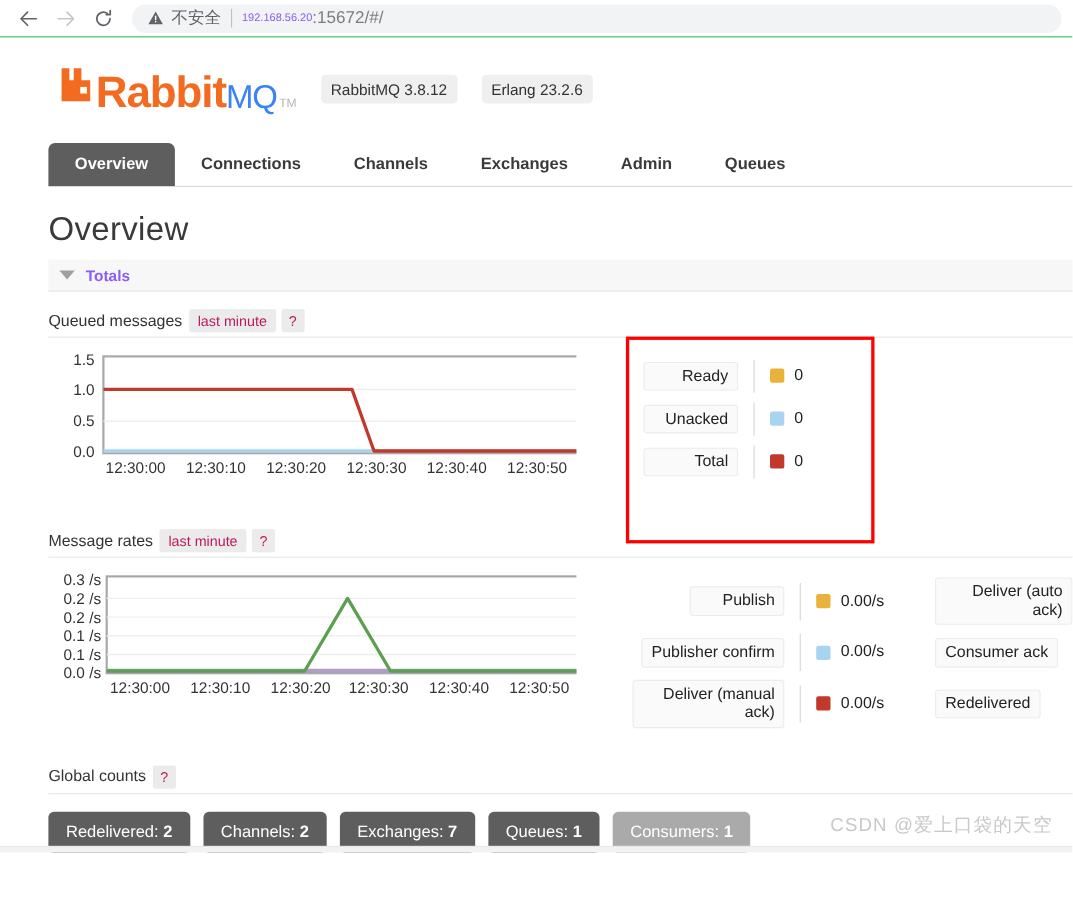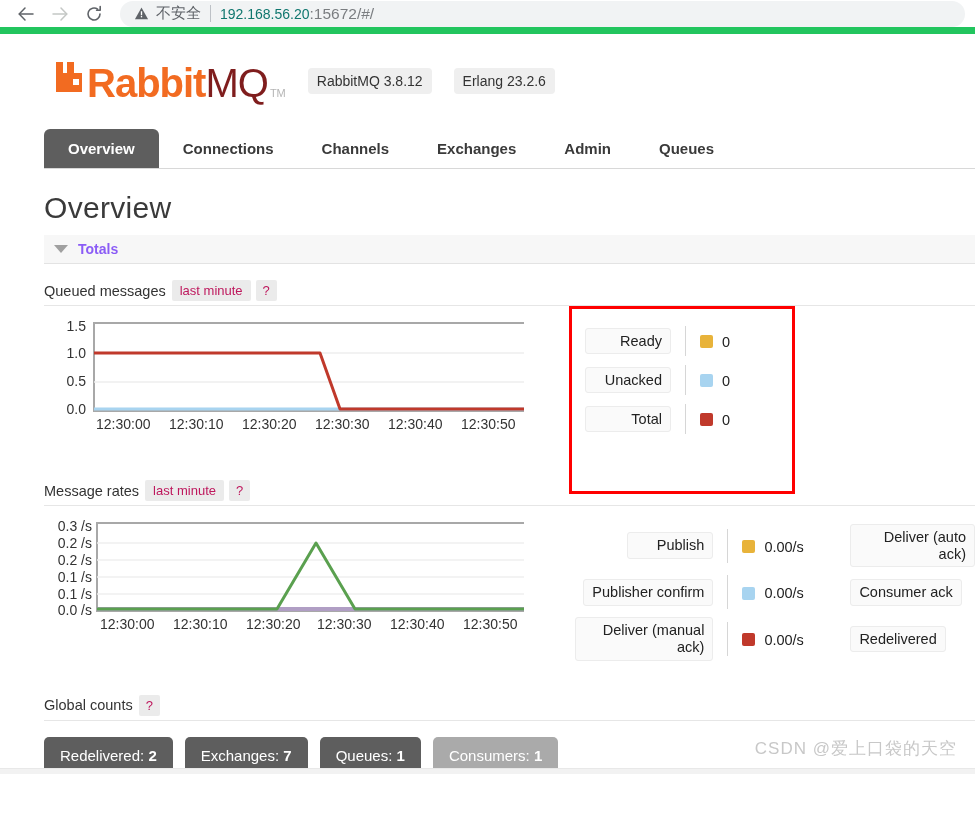"不安全" .browser-bar { border-bottom: 7px solid #22c55e -> 1px solid #22c55e }
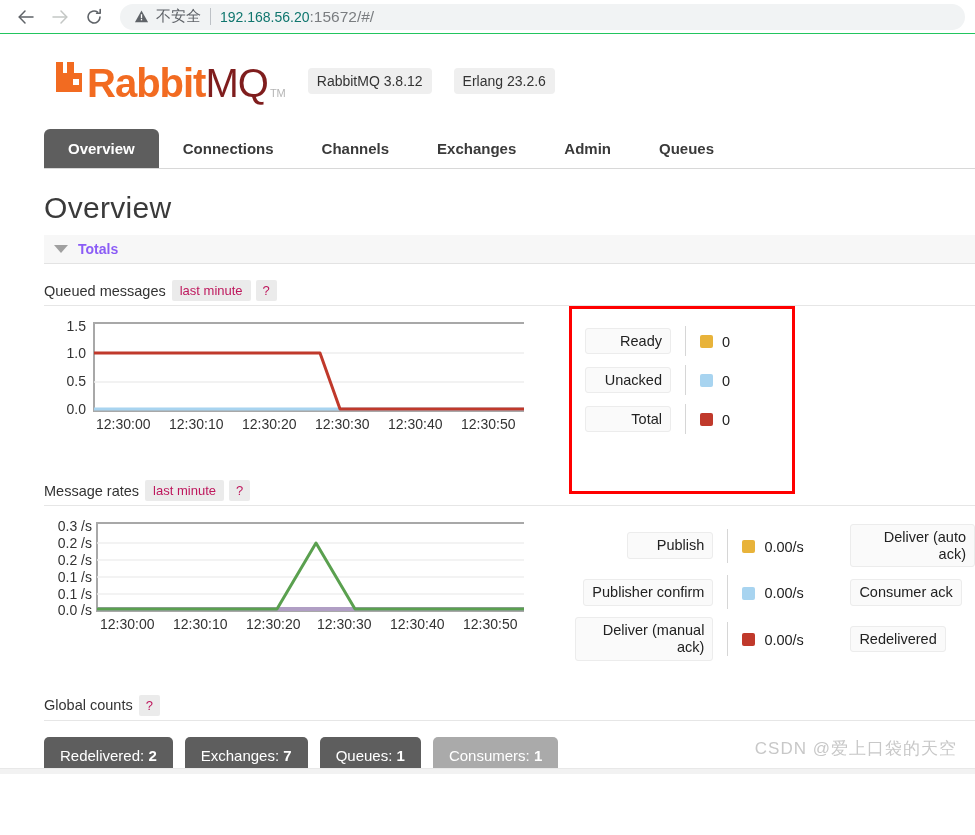"192.168.56.20" .url-host { color: #0f766e -> #8b5cf6; font-size: 14px -> 10px }
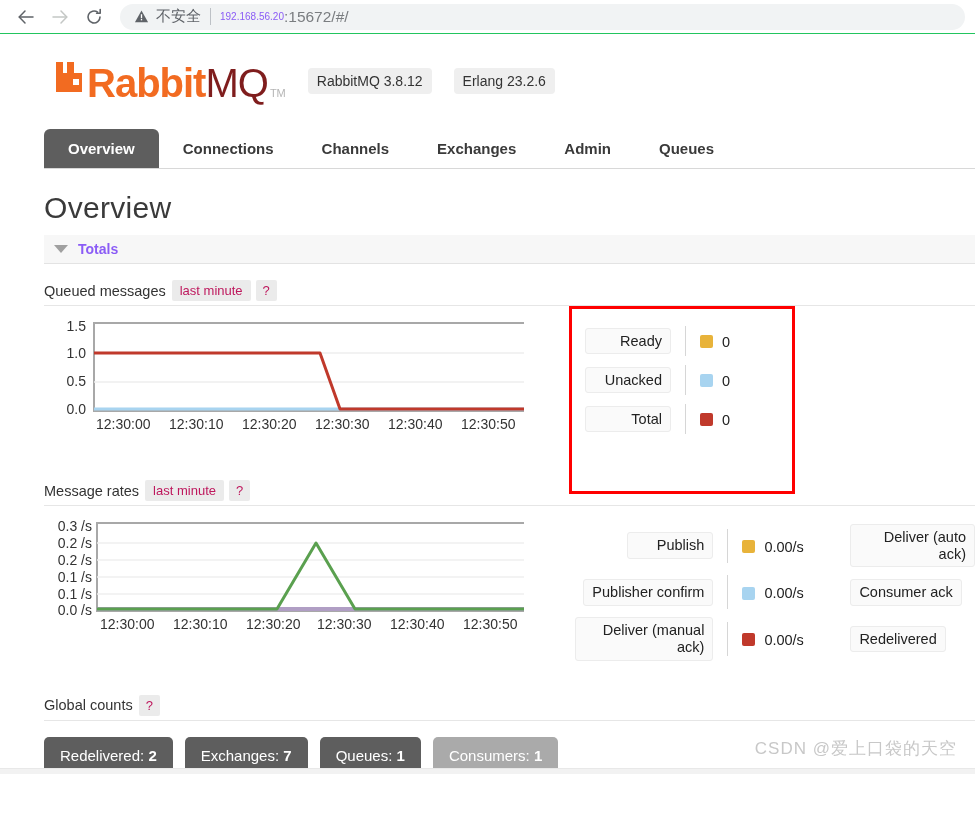"MQ" .logo-mq { color: #7f1d1d -> #3b82f6; font-size: 40px -> 30px }
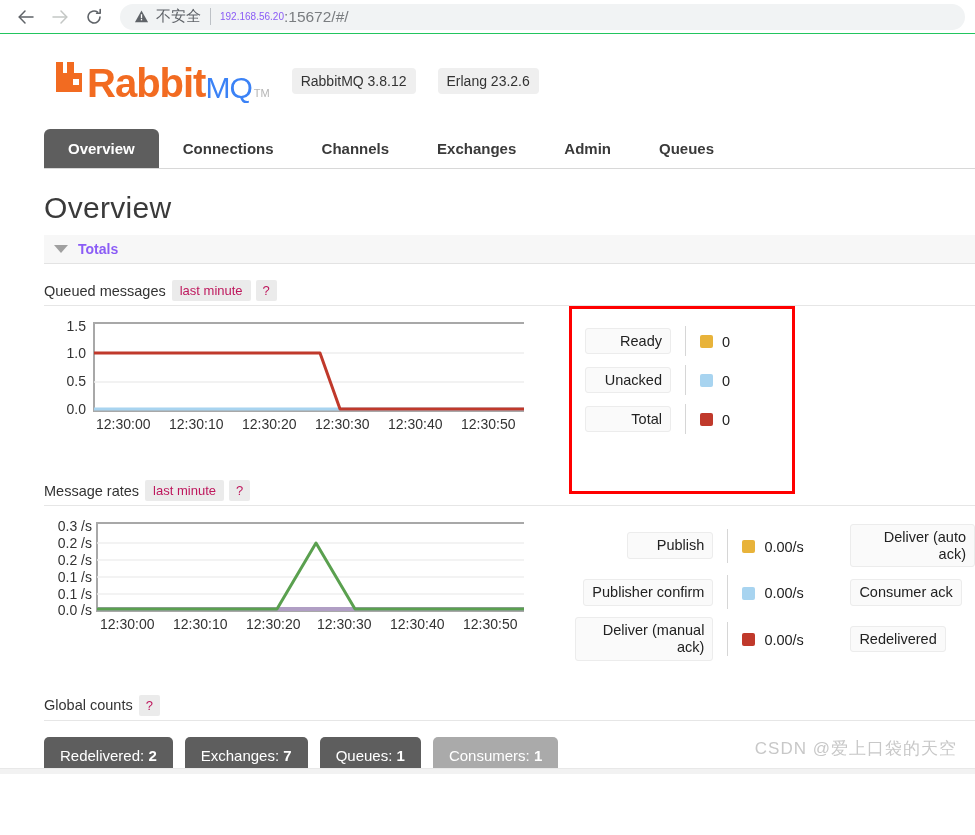"Channels: 2" div.gc-btn { html: none -> <div><span>Channels:</span> <span>2</span></div> }
